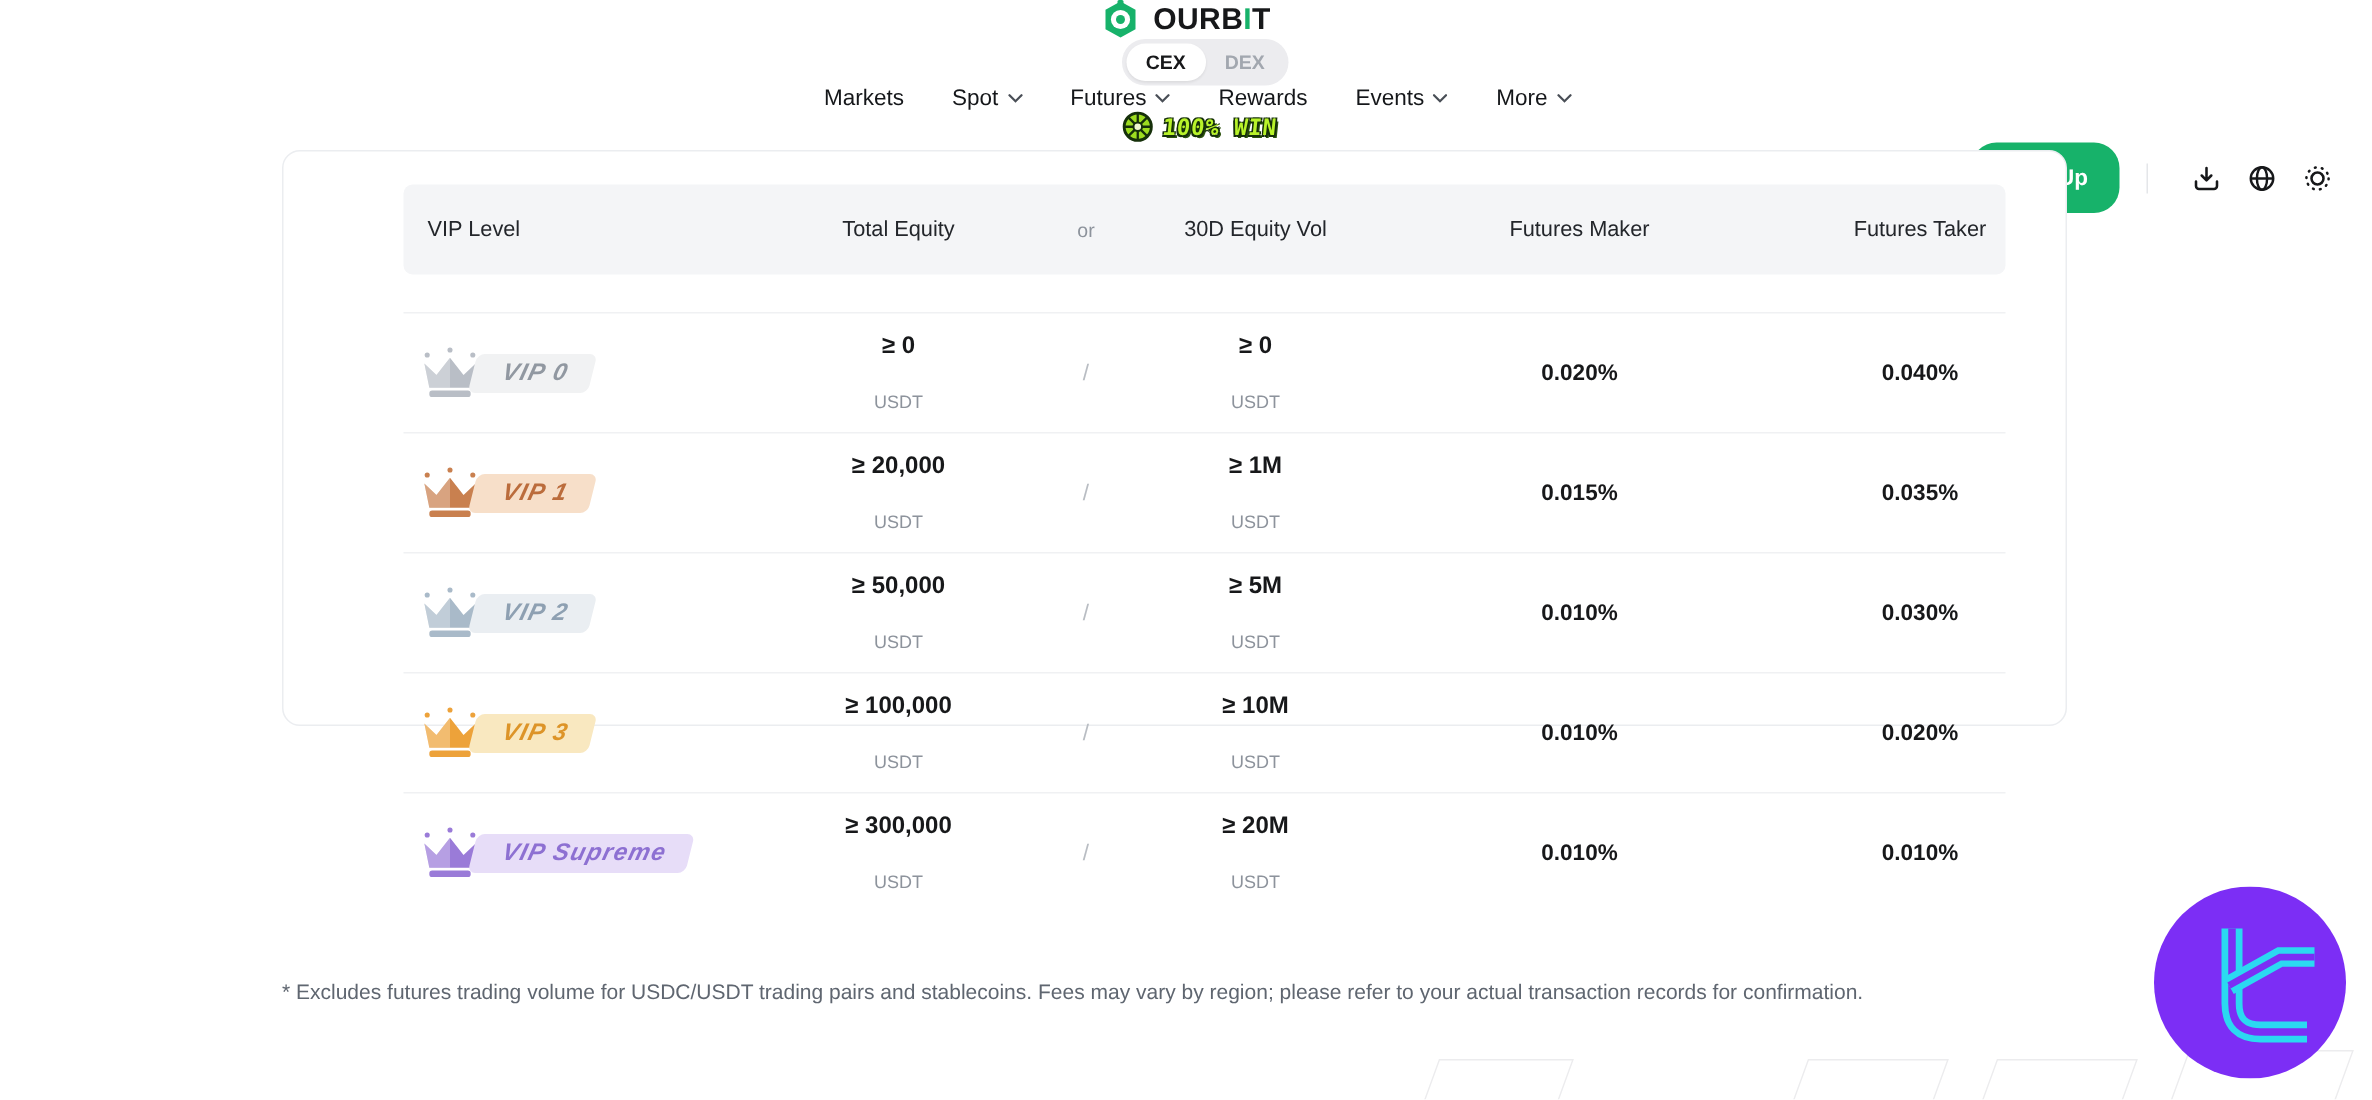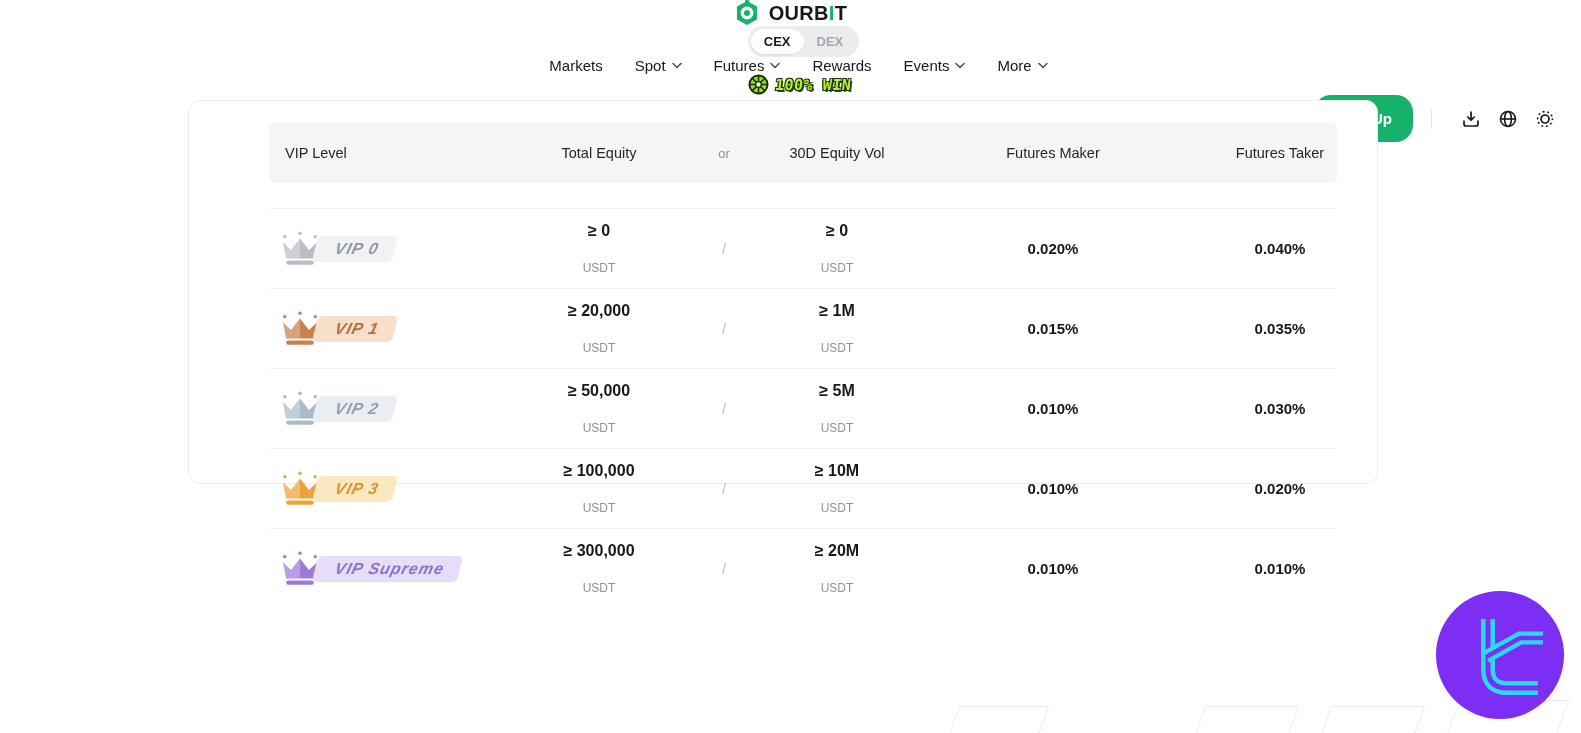"* Excludes futures trading volume" p.footnote { html: none -> <p>* Excludes futures trading volume for USDC/USDT trading pairs and stablecoins. Fees may vary by region; please refer to your actual transaction records for confirmation.</p> }
